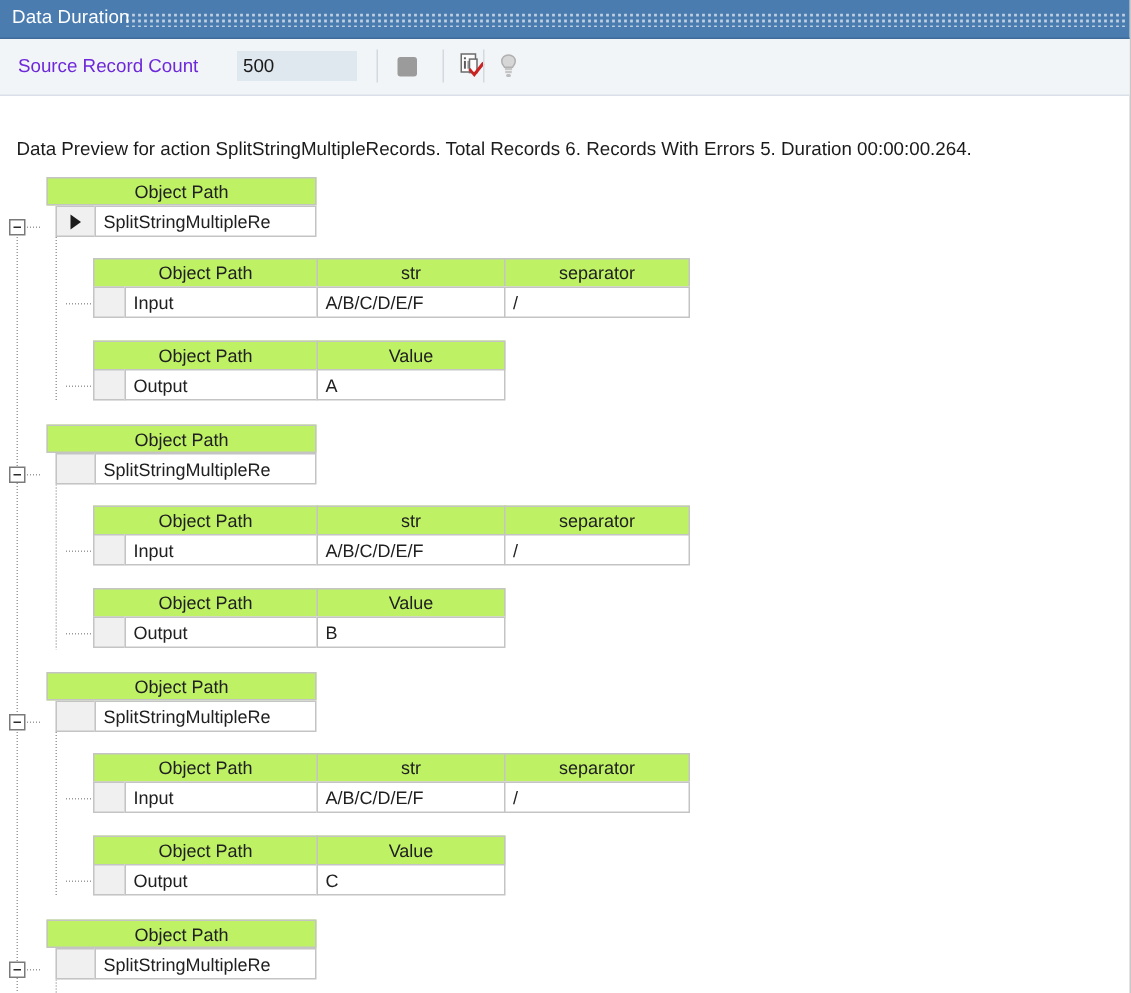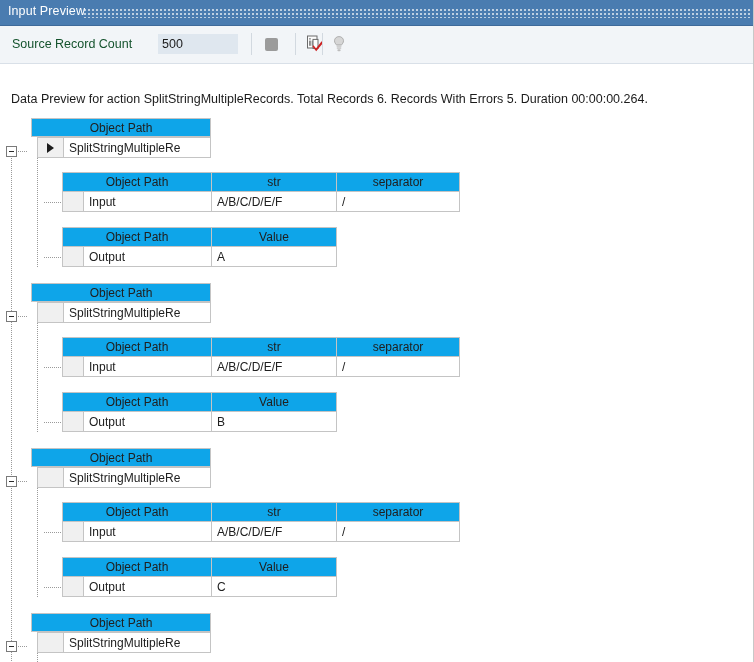"Input Preview" div.titlebar-label { text: Input Preview -> Data Duration }
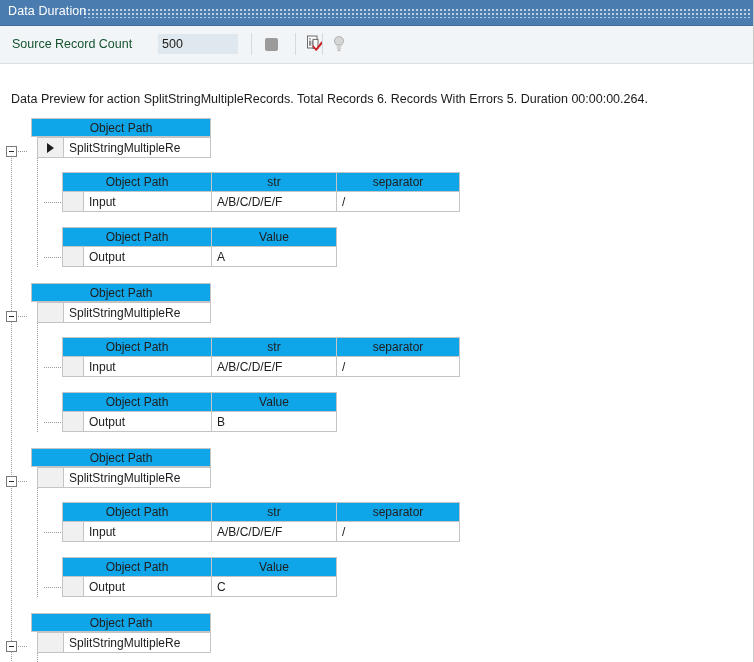"Source Record Count" .tb-label { color: #14532d -> #6d28d9 }
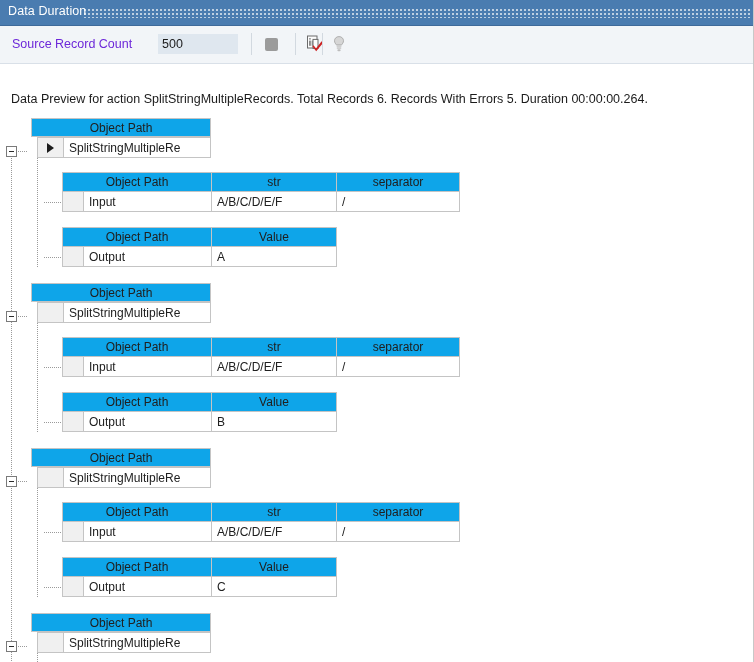"Object Path" .hdr { background: #0ea5e9 -> #bef264 }
